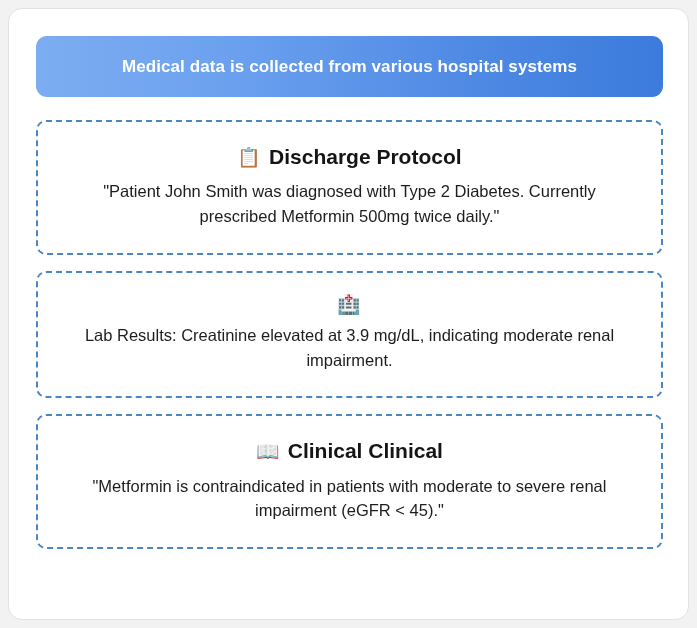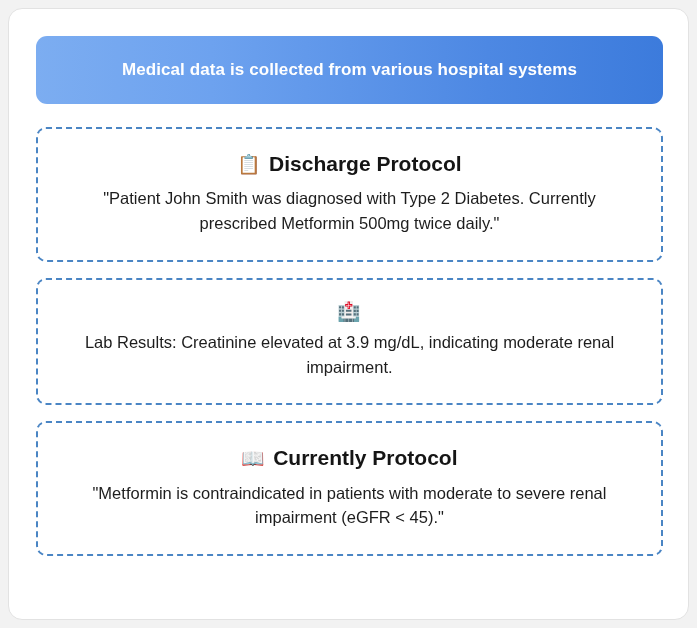"Medical data is collected from" .banner { height: 68px -> 61px }
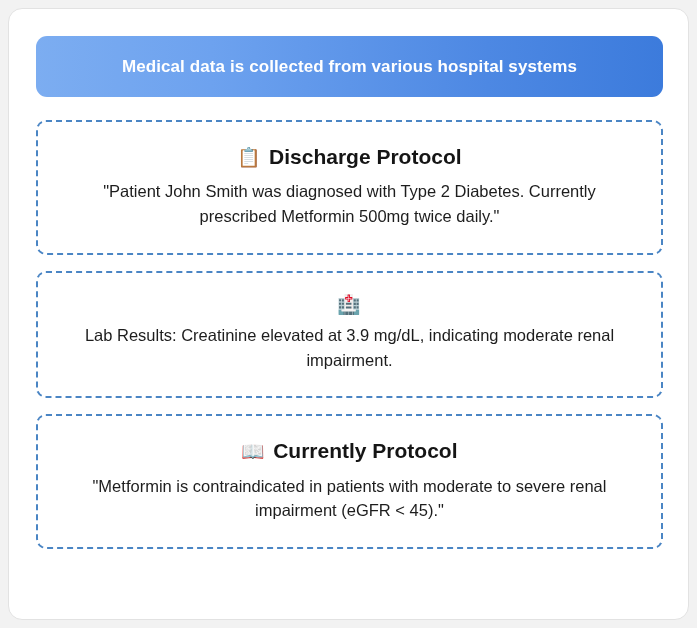"Currently Protocol" span { text: Currently Protocol -> Clinical Clinical }
